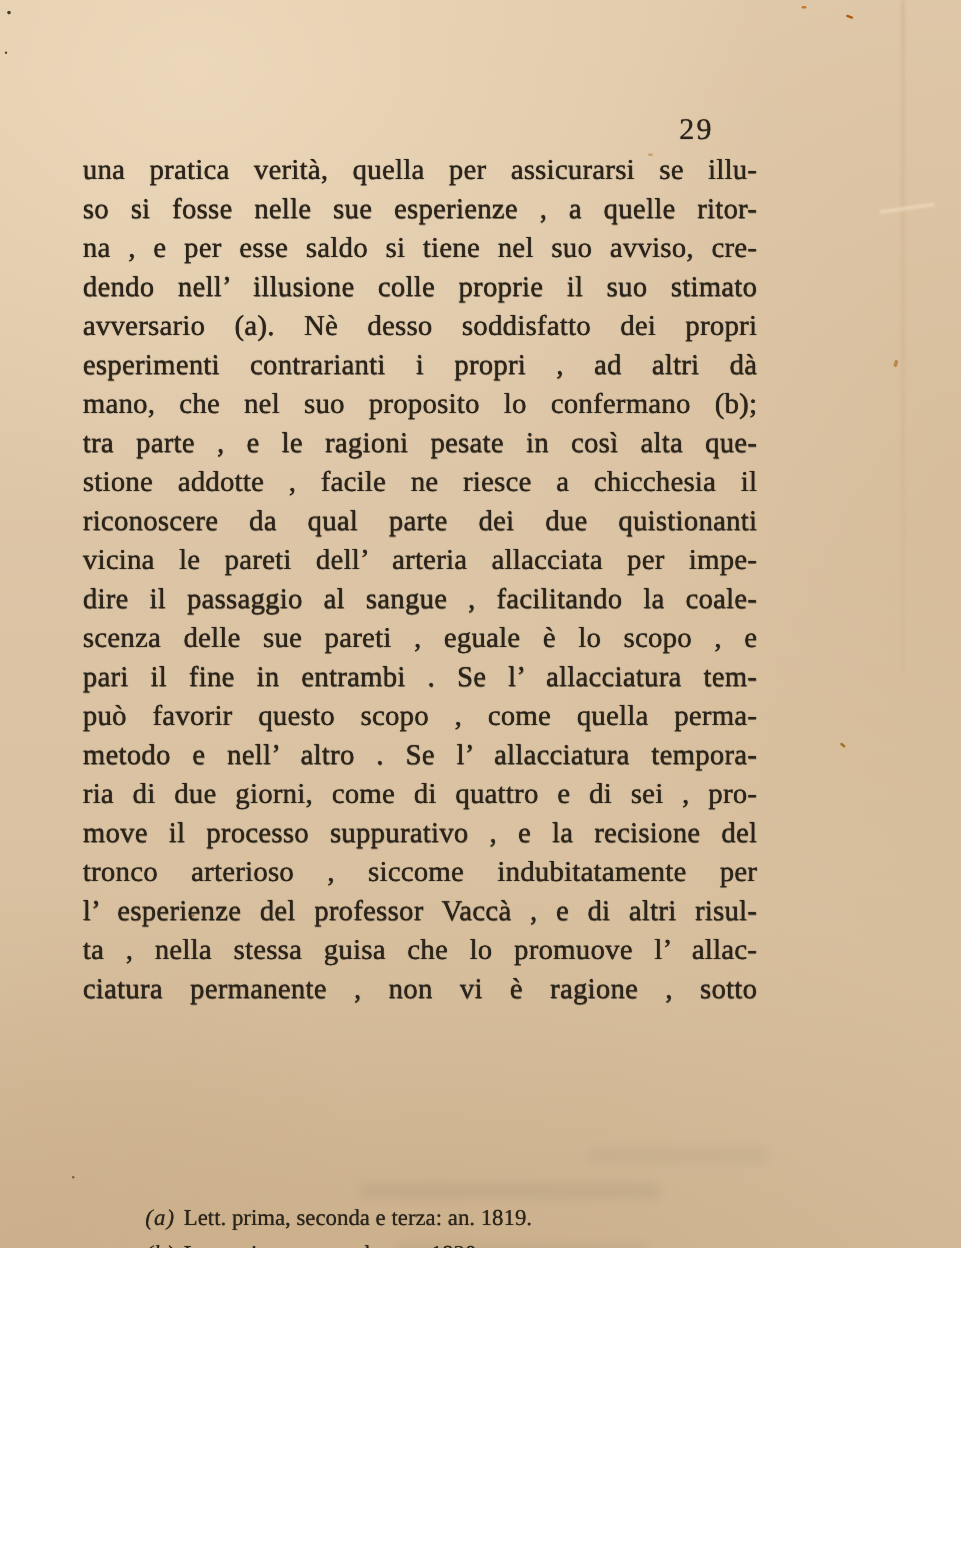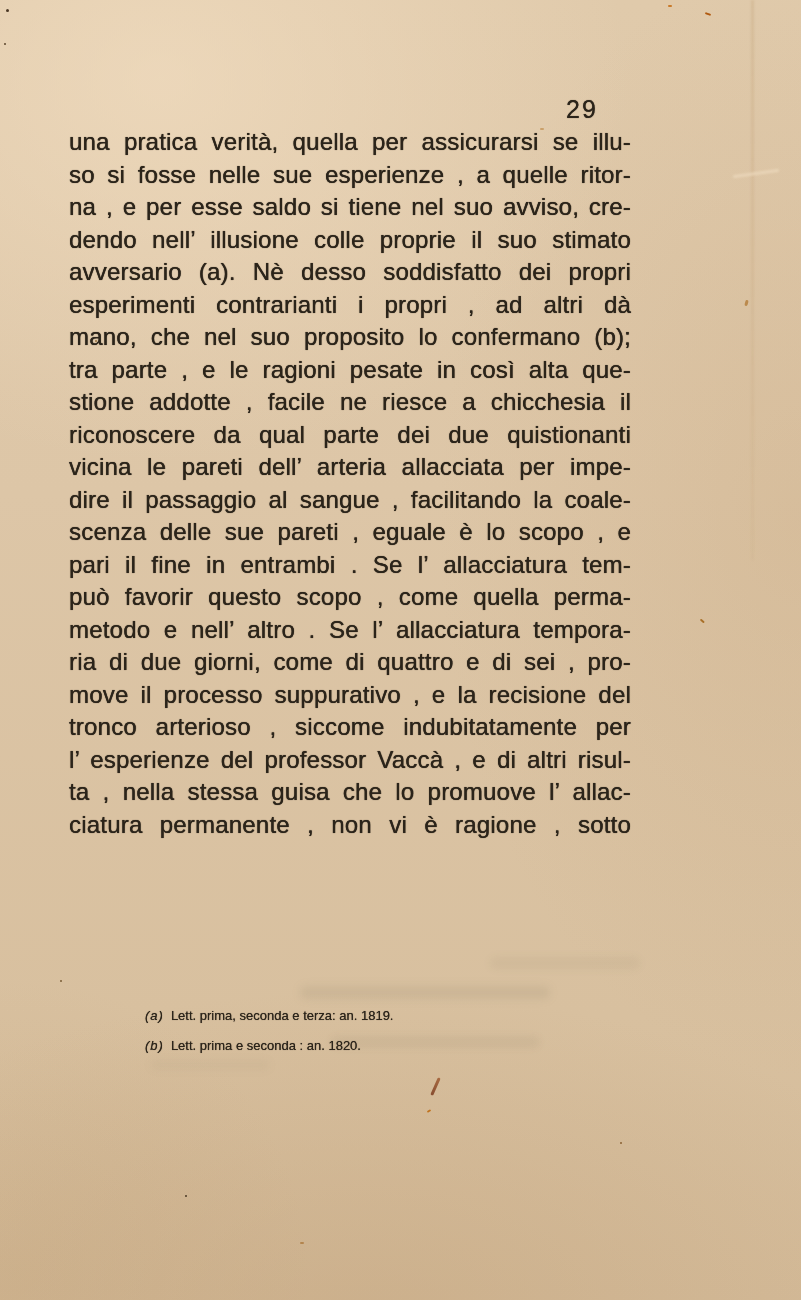"29" .page { font-family: Liberation Sans, sans-serif -> Liberation Serif, serif; height: 1300px -> 1040px }
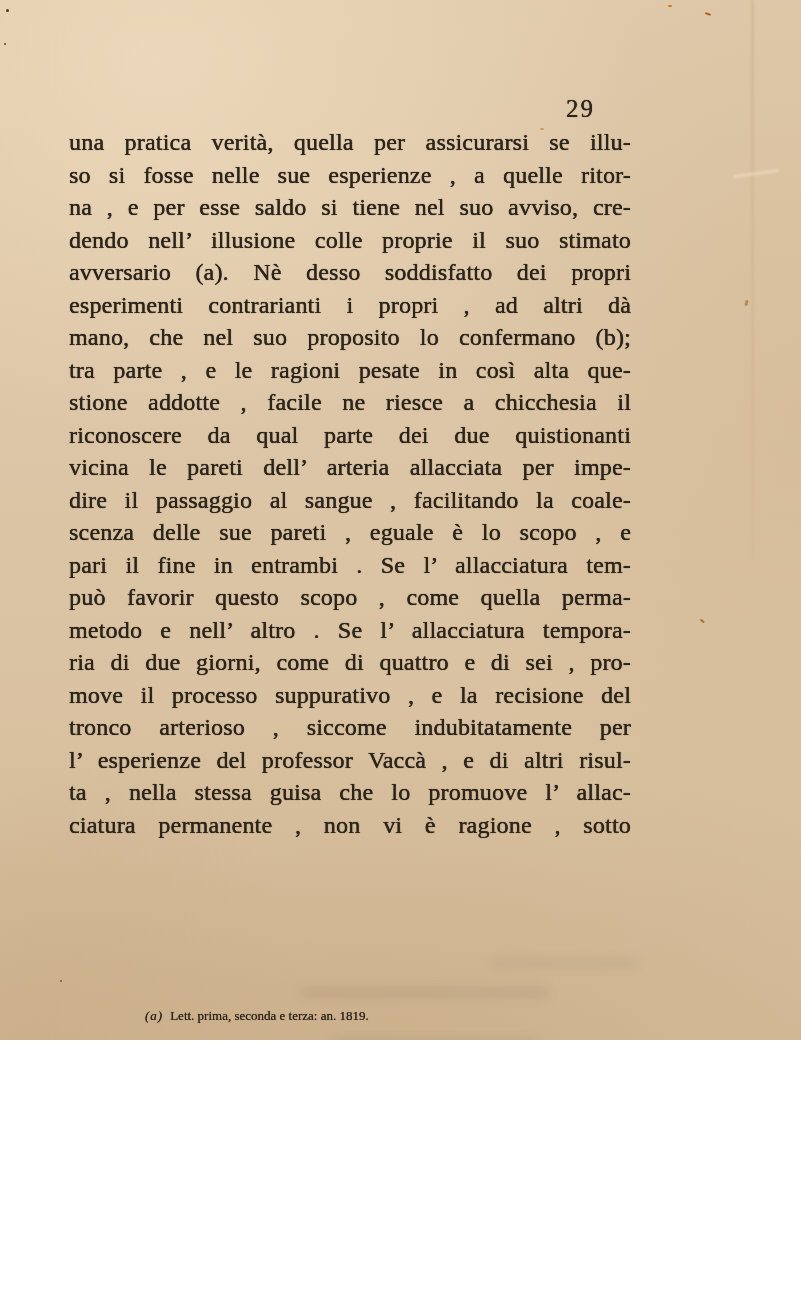"(a) Lett. prima, seconda e" .footnote { font-size: 13px -> 19px; margin-left: 24px -> none }
